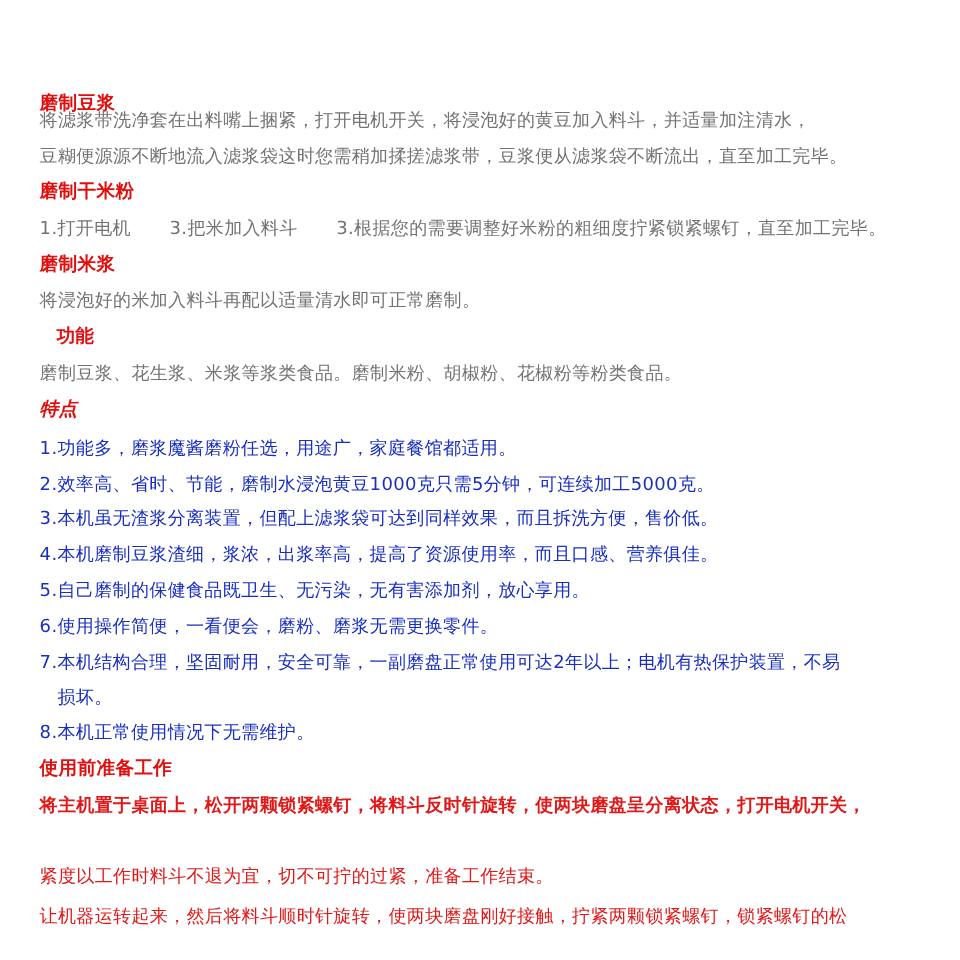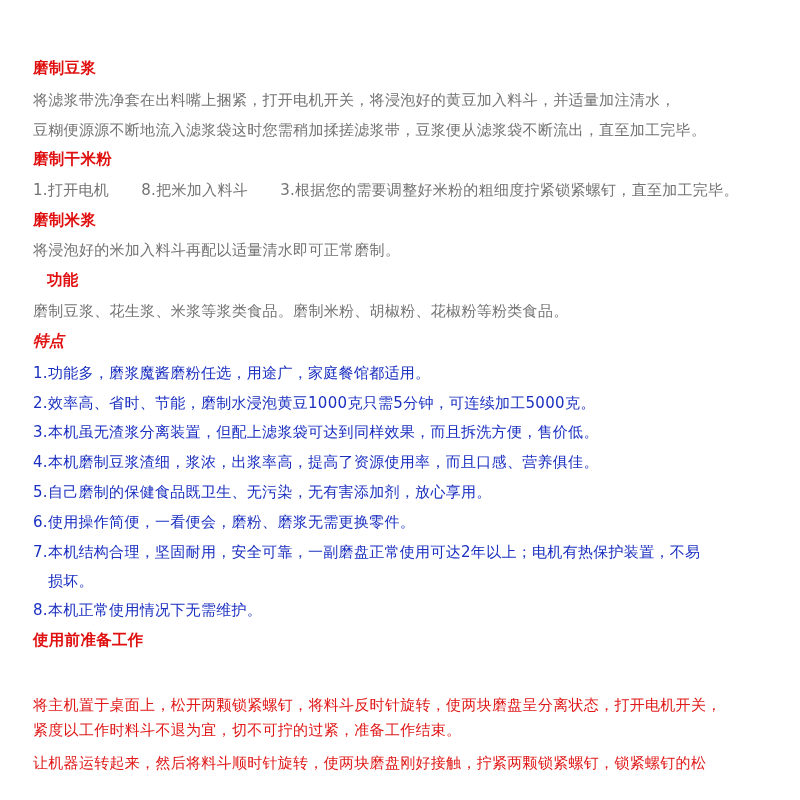"磨制豆浆" div.line { top: 0 -> 18px }
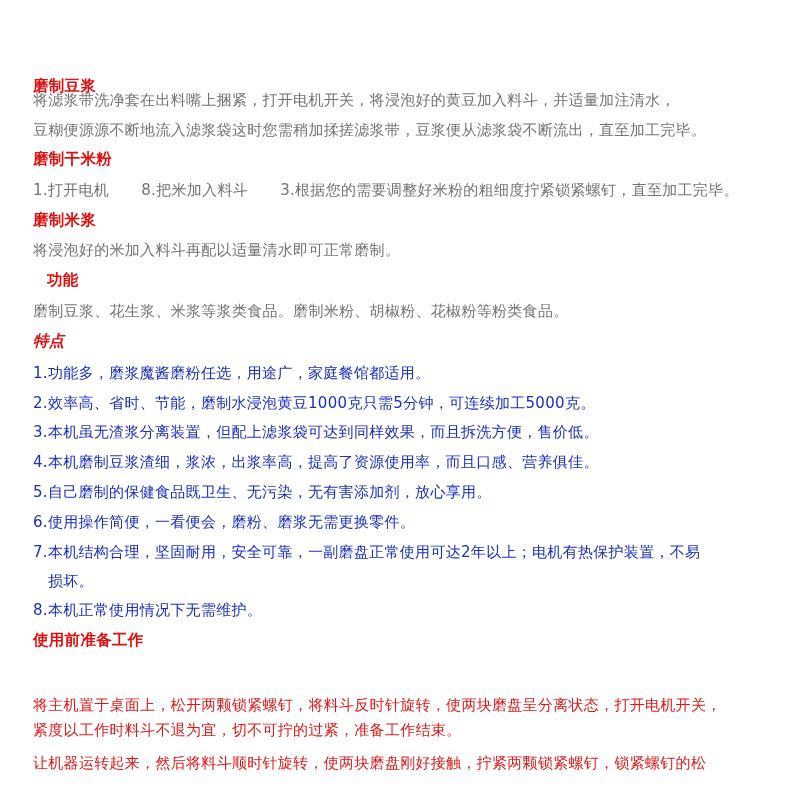"8.把米加入料斗" span { text: 8 -> 3 }
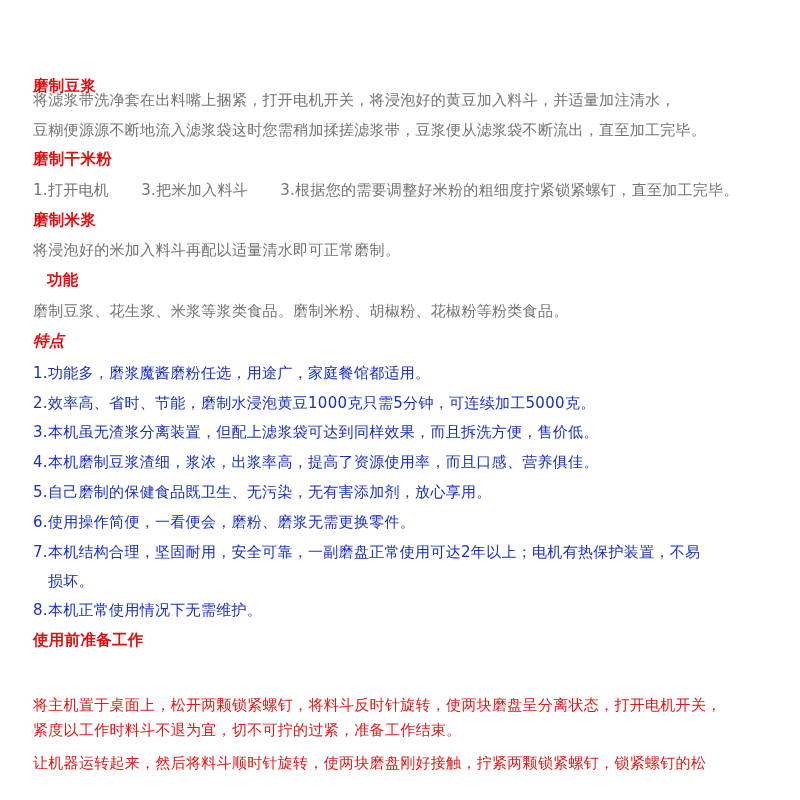"将主机置于桌面上，松开两颗锁紧螺钉，将料斗反时针旋转，使两块磨盘呈分离状态，打开" div.line { font-weight: none -> bold; top: 637px -> 603px }
